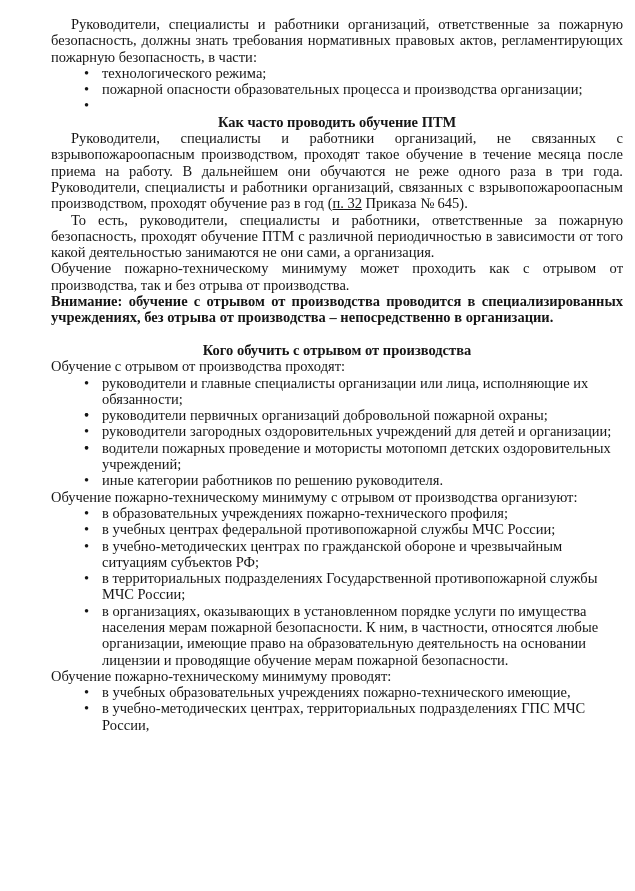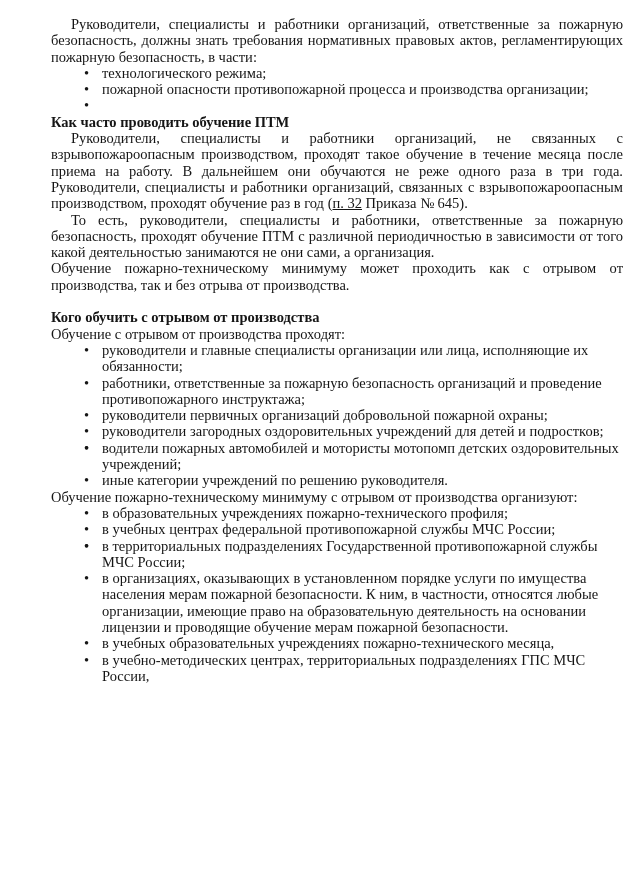"пожарной опасности противопожарной" span { text: противопожарной -> образовательных }
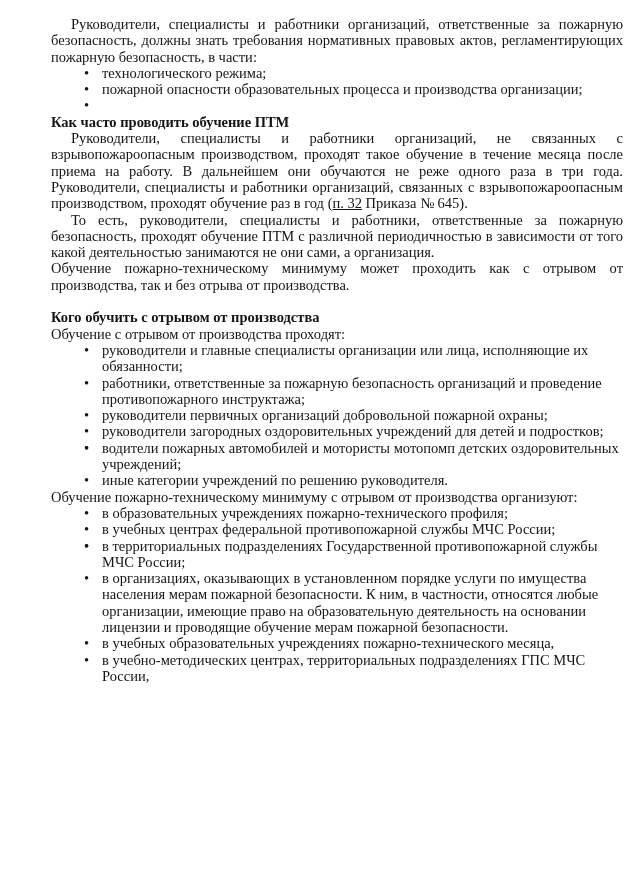"Как часто проводить обучение ПТМ" h2.heading { text-align: left -> center }
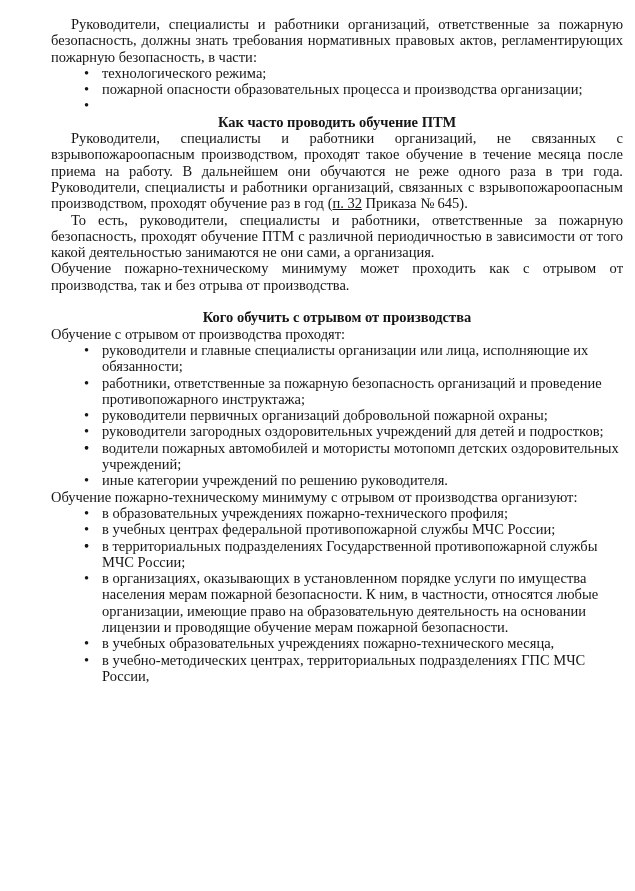"Внимание: обучение с отрывом от" p.bold { html: none -> <p>Внимание: обучение с отрывом от производства проводится в специализированных учреждениях, без отрыва от производства – непосредственно в организации.</p> }
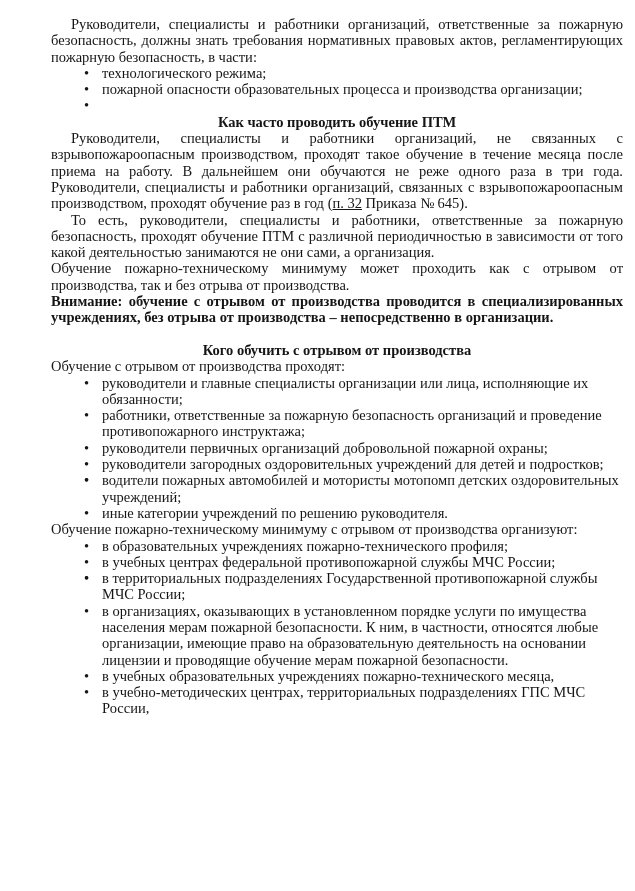"работники, ответственные за пожарную" span { html: <span>работники, ответственные за пожарную безопасность организаций и проведение противопожарного инструктажа;</span> -> none }
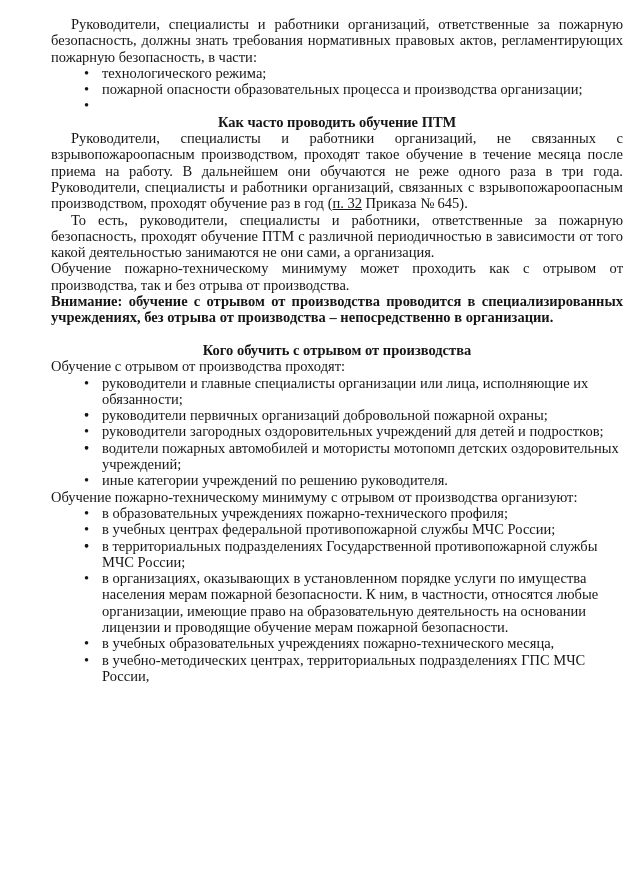"руководители загородных оздоровительных" span { text: подростков -> организации }
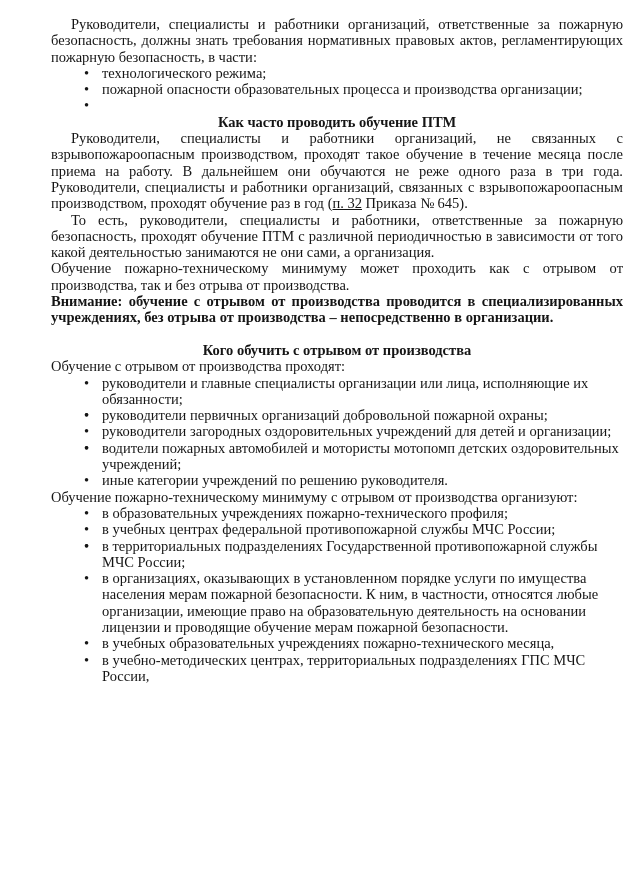"водители пожарных автомобилей и" span { text: автомобилей -> проведение }
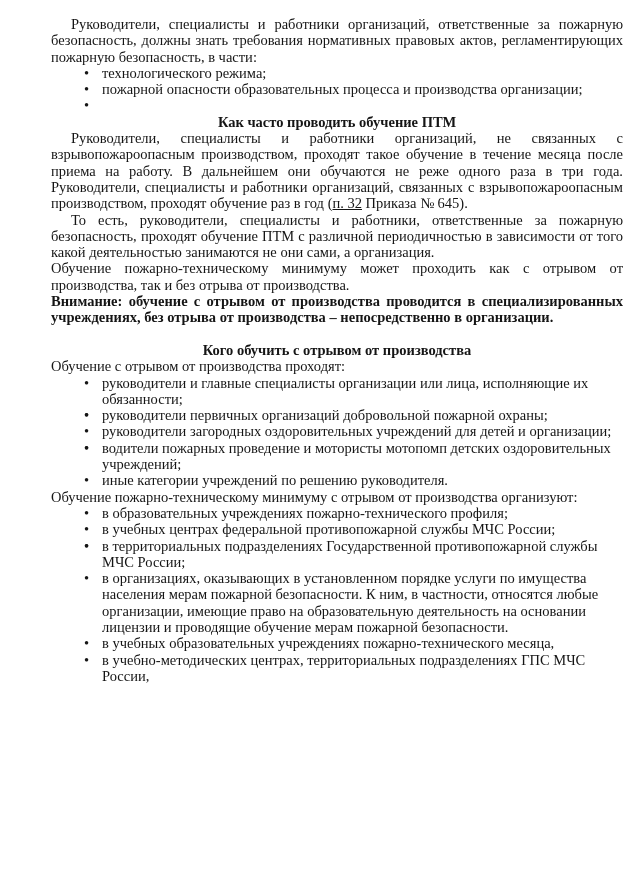"иные категории учреждений по решению" span { text: учреждений -> работников }
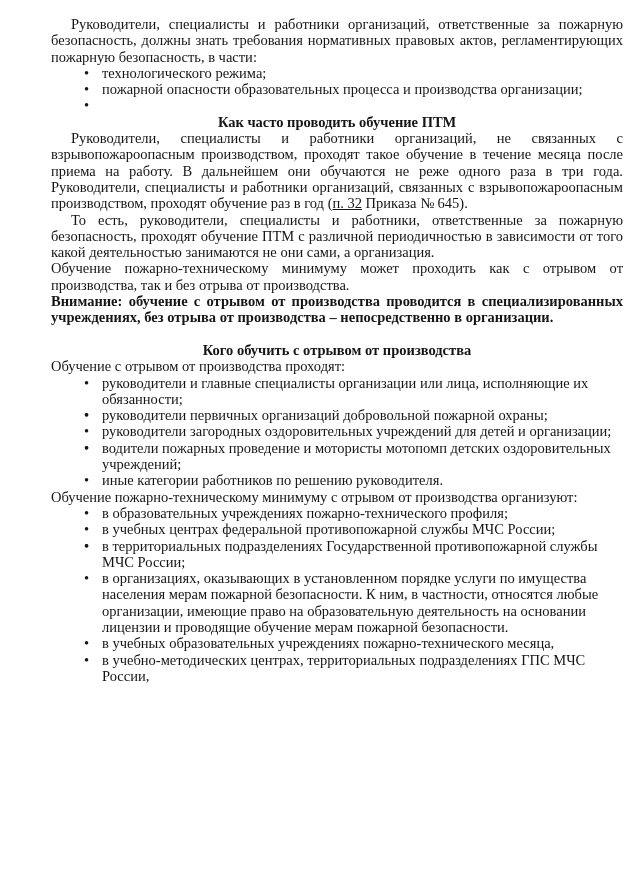"в учебно-методических центрах по" span { html: none -> <span>в учебно-методических центрах по гражданской обороне и чрезвычайным ситуациям субъектов РФ;</span> }
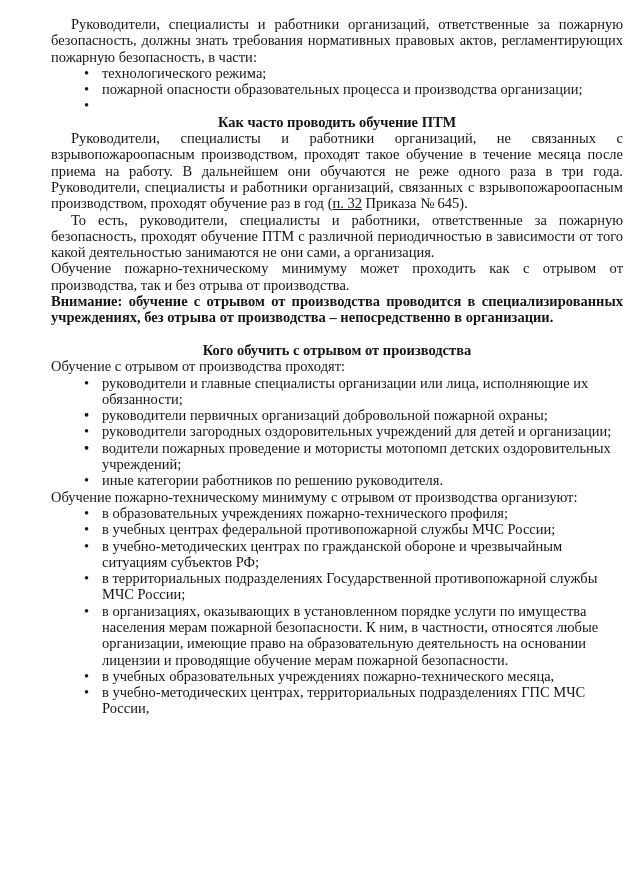"Обучение пожарно-техническому минимуму проводят:" p { html: none -> <p>Обучение пожарно-техническому минимуму проводят:</p> }
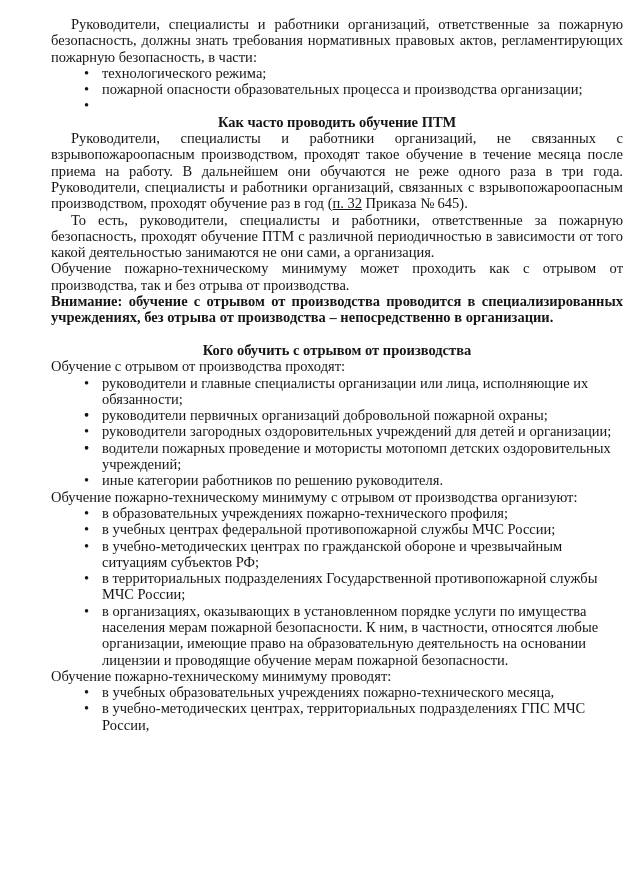"в учебных образовательных учреждениях" span { text: месяца -> имеющие }
